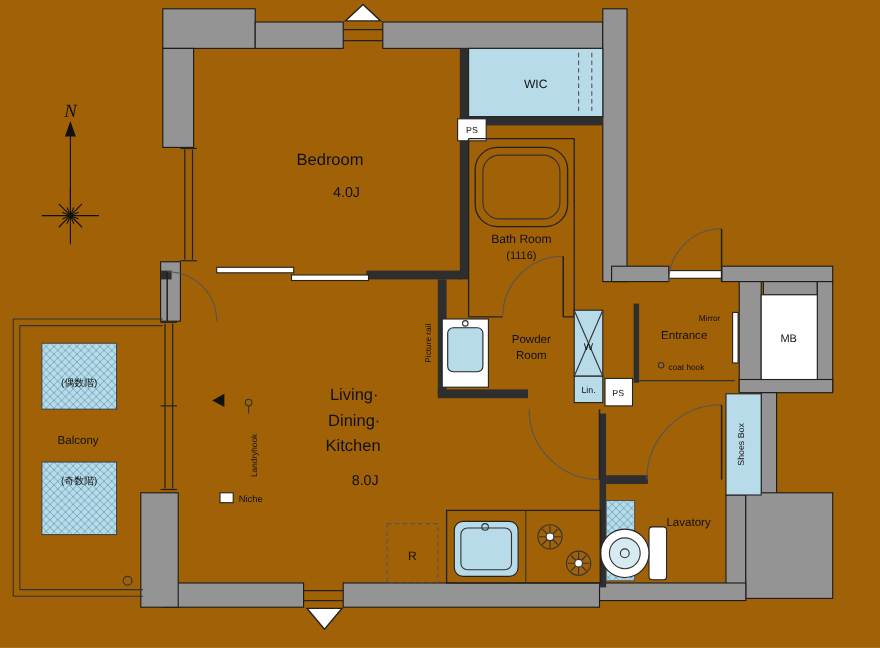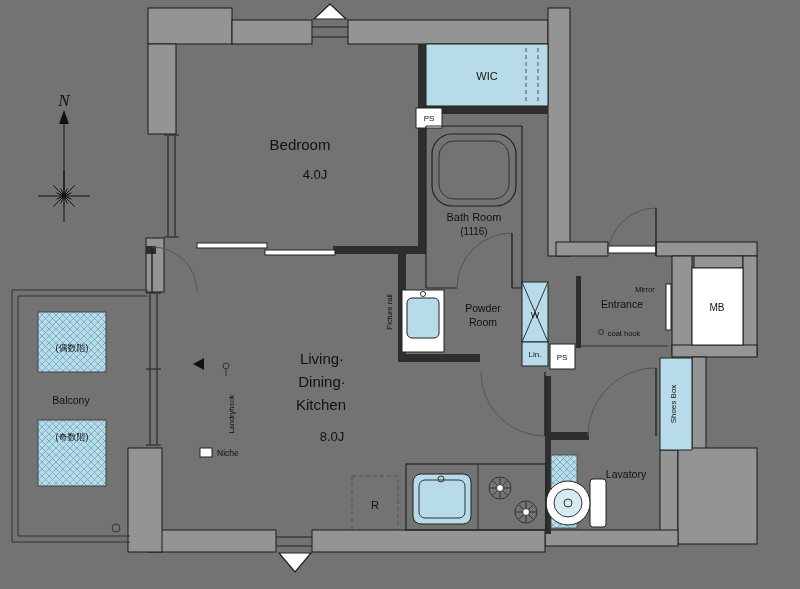"WIC" .stage { background: #737373 -> #a16207 }
